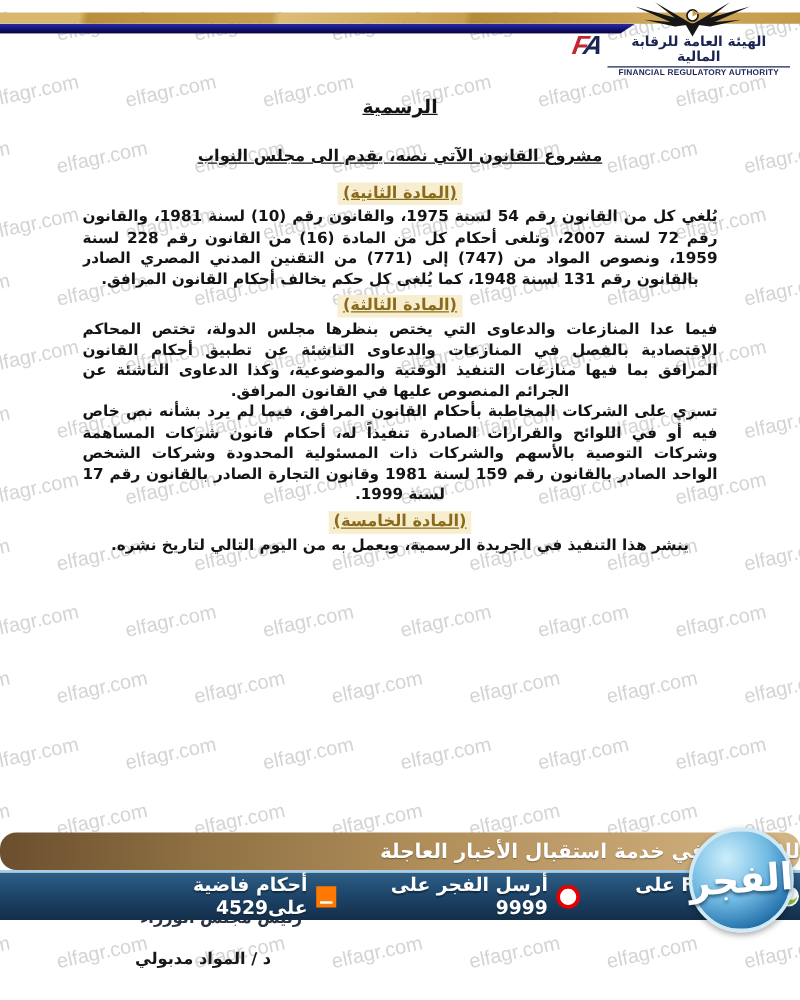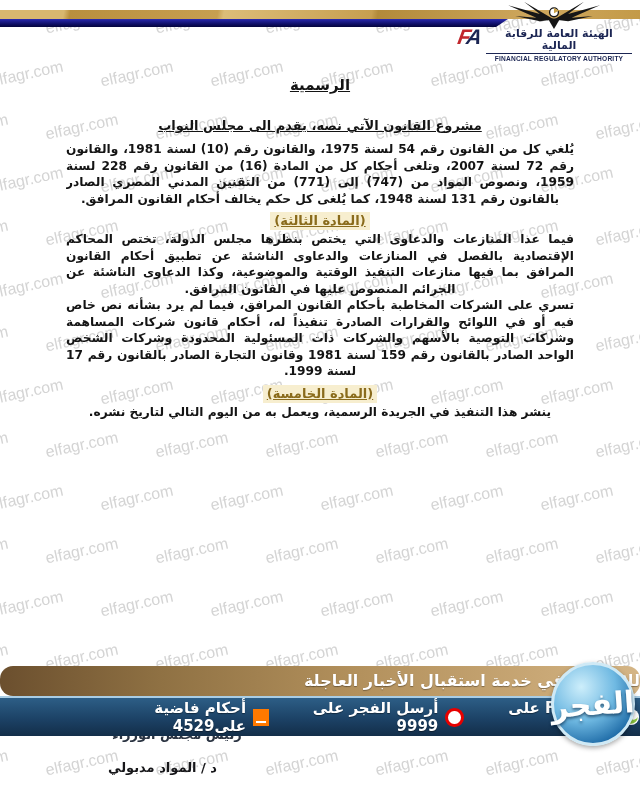"(المادة الثانية)" div { html: none -> <div><span>(المادة الثانية)</span></div> }
